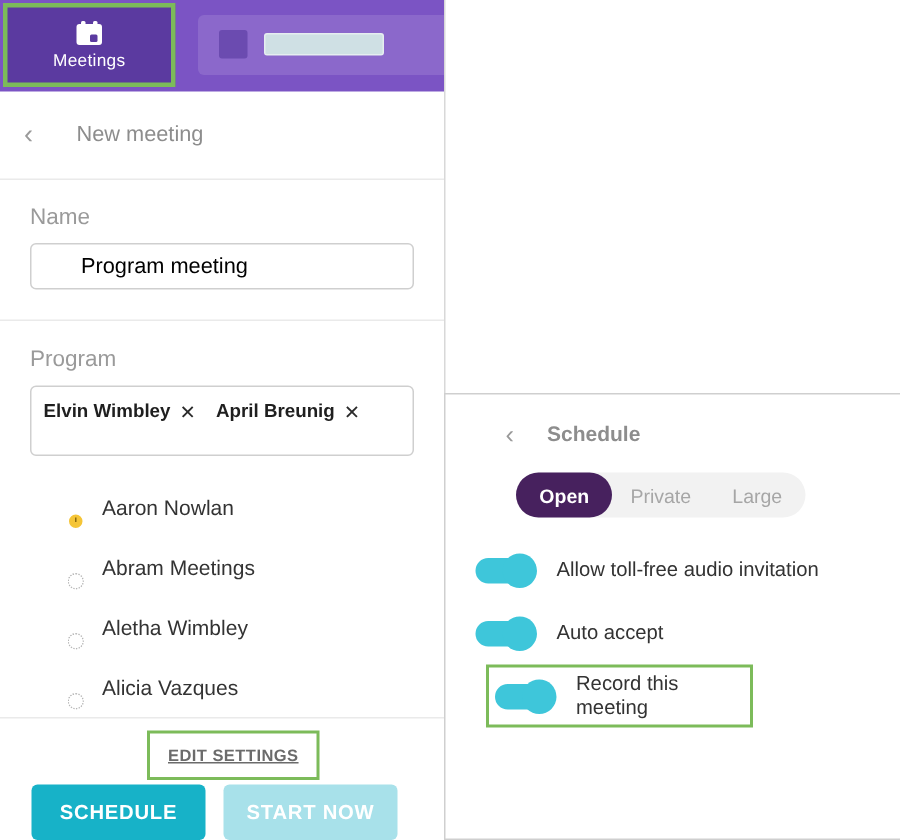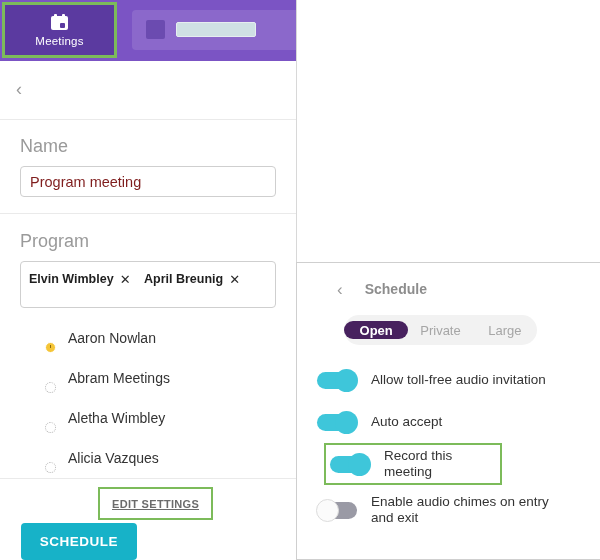"New meeting" span.title { html: none -> <span>New meeting</span> }
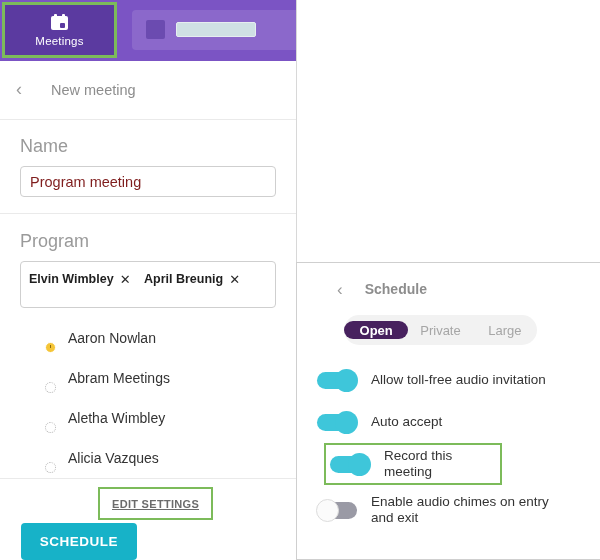"Name" .field-label { font-size: 18px -> 15px }
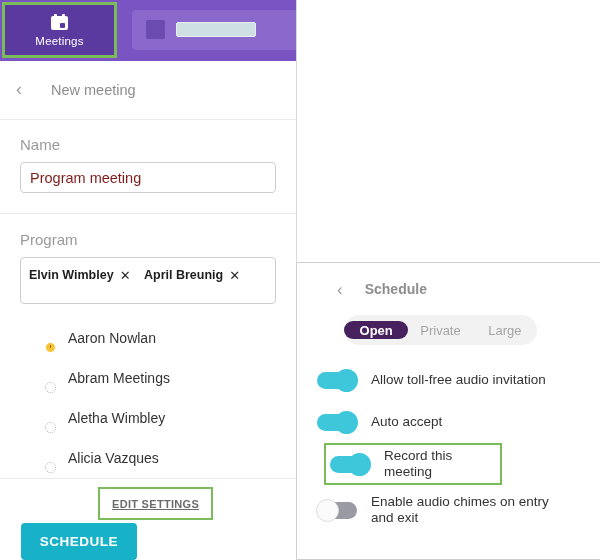"Program meeting" .text-input .value { color: #7f1d1d -> #000000; margin-left: none -> 24px }
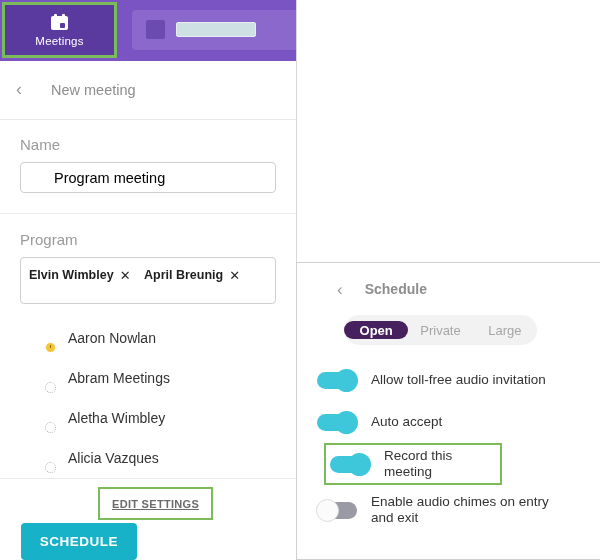"Open" .seg { height: 18px -> 30px }
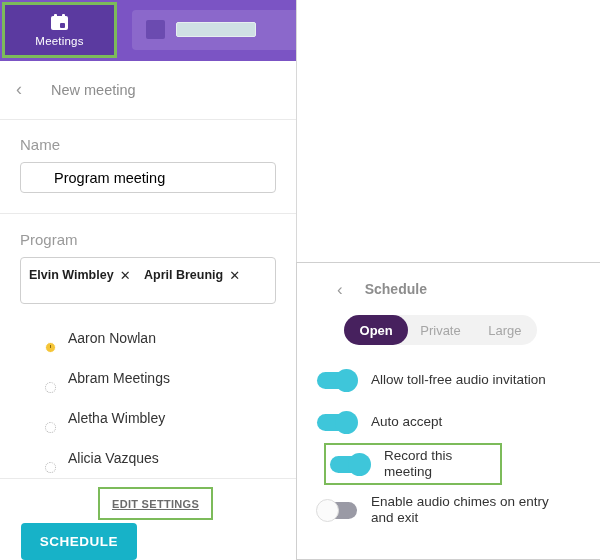"Enable audio chimes on entry" div.toggle-row { html: <div> <span> <span></span> </span> <span>Enable audio chimes on entry and exit</span> </div> -> none }
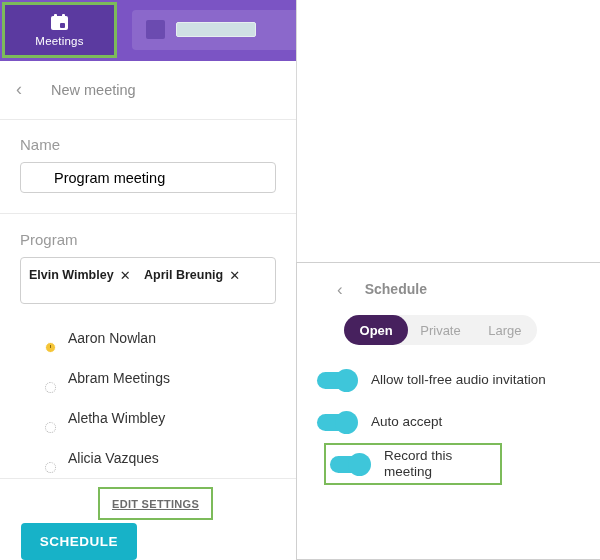"START NOW" div.btn { html: none -> <div>START NOW</div> }
